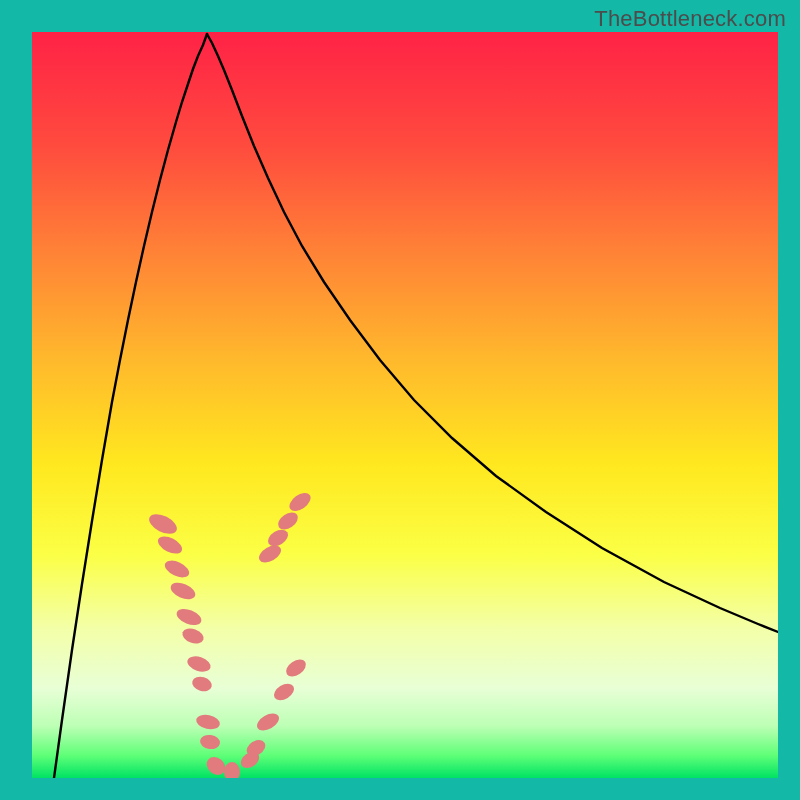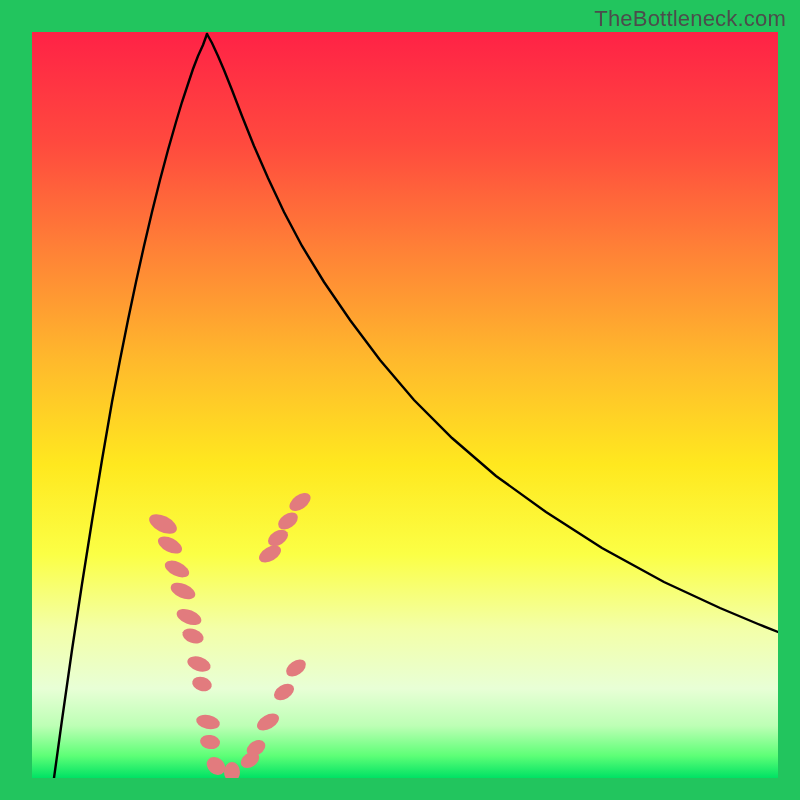"TheBottleneck.com" .frame { background: #22c55e -> #14b8a6 }
